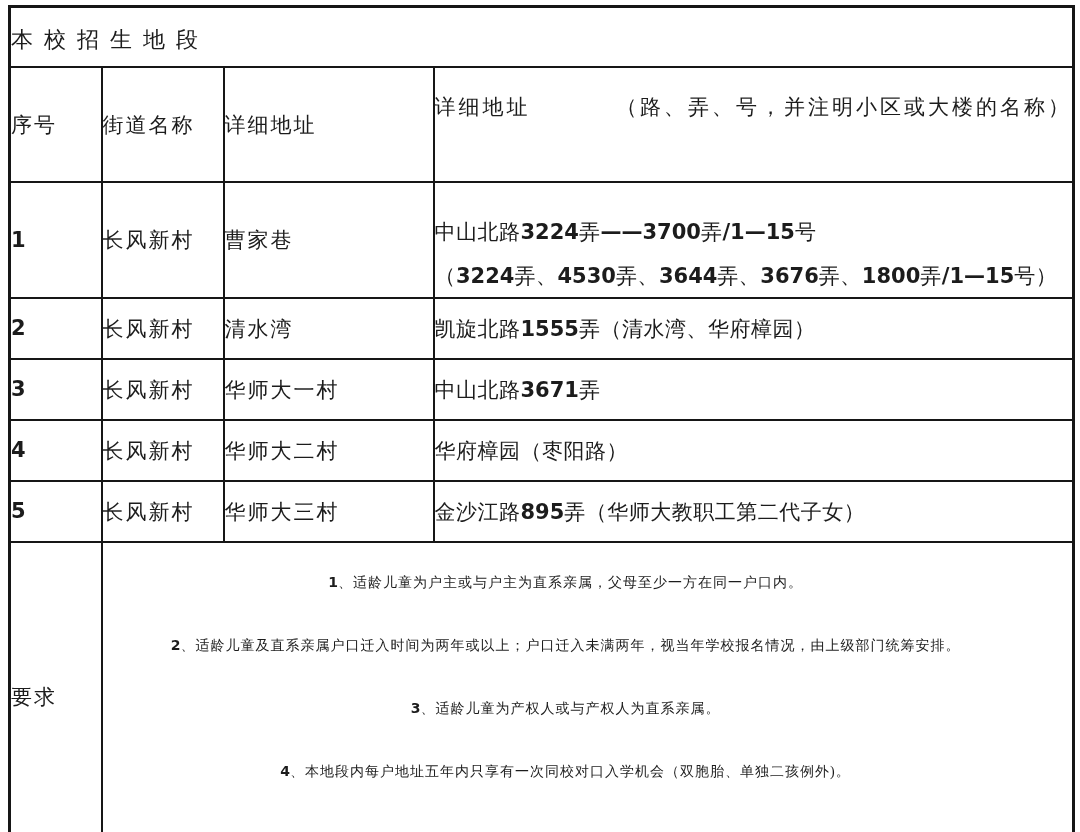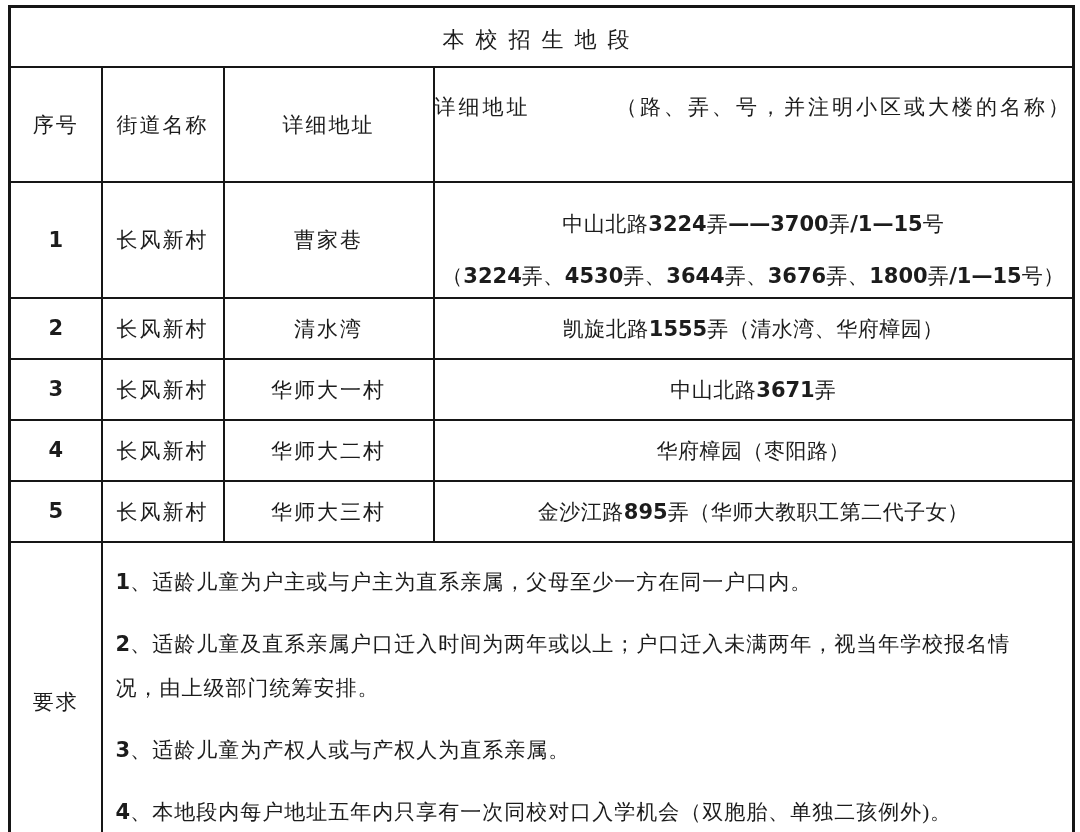"本校招生地段" td { text-align: center -> none }
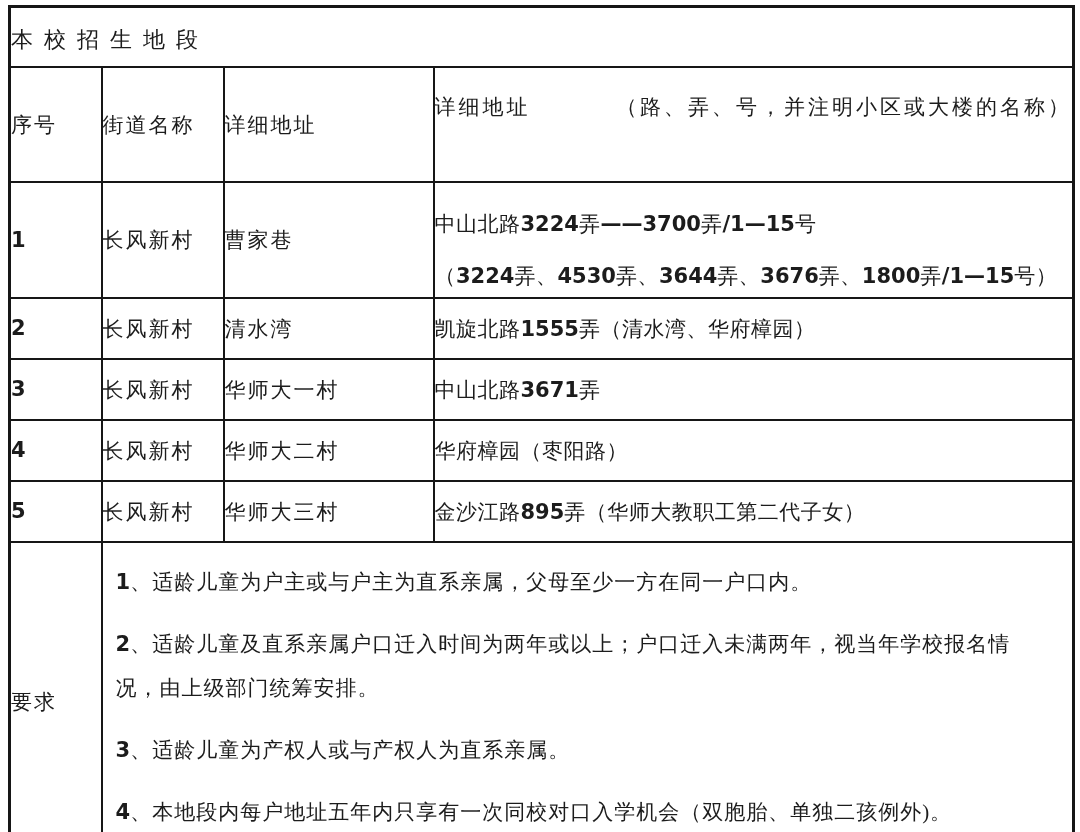"中山北路3224弄——3700弄/1—15号" .addr-cell, .addr-two .line { margin-top: none -> 8px }
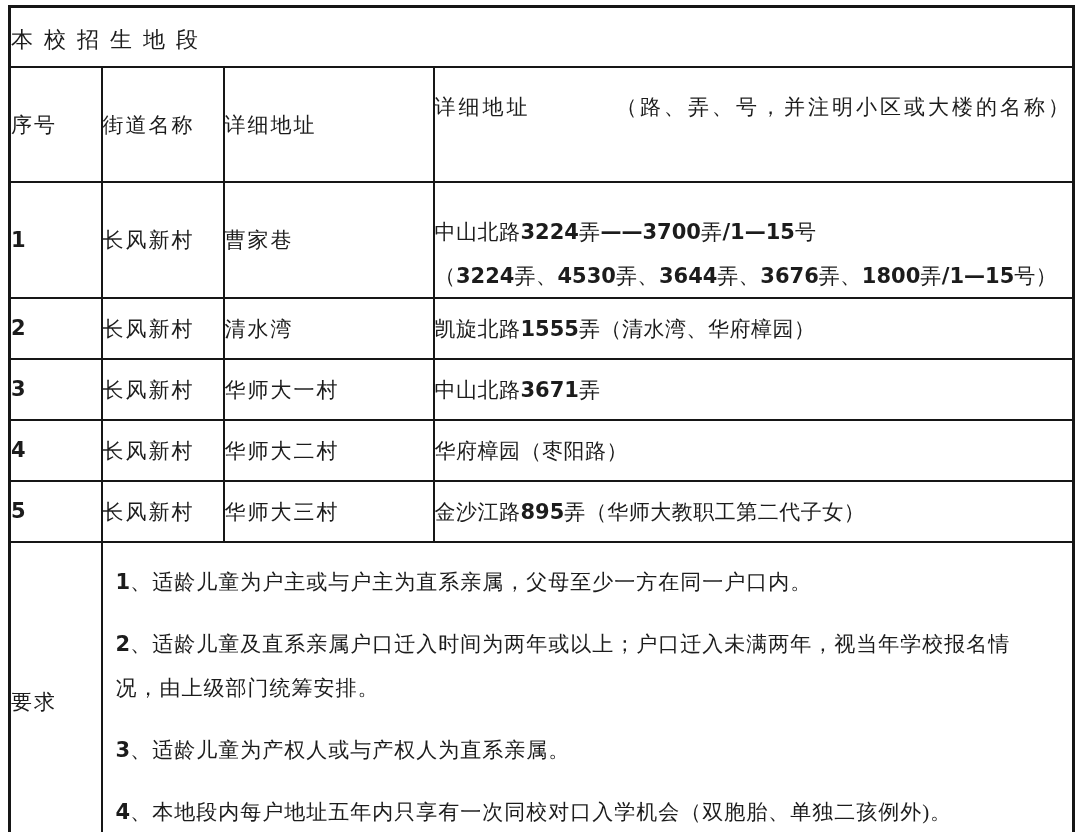"1、适龄儿童为户主或与户主为直系亲属，父母至少一方在同一户口内。" td.req-cell p { font-size: 21px -> 14px; text-align: none -> center }
